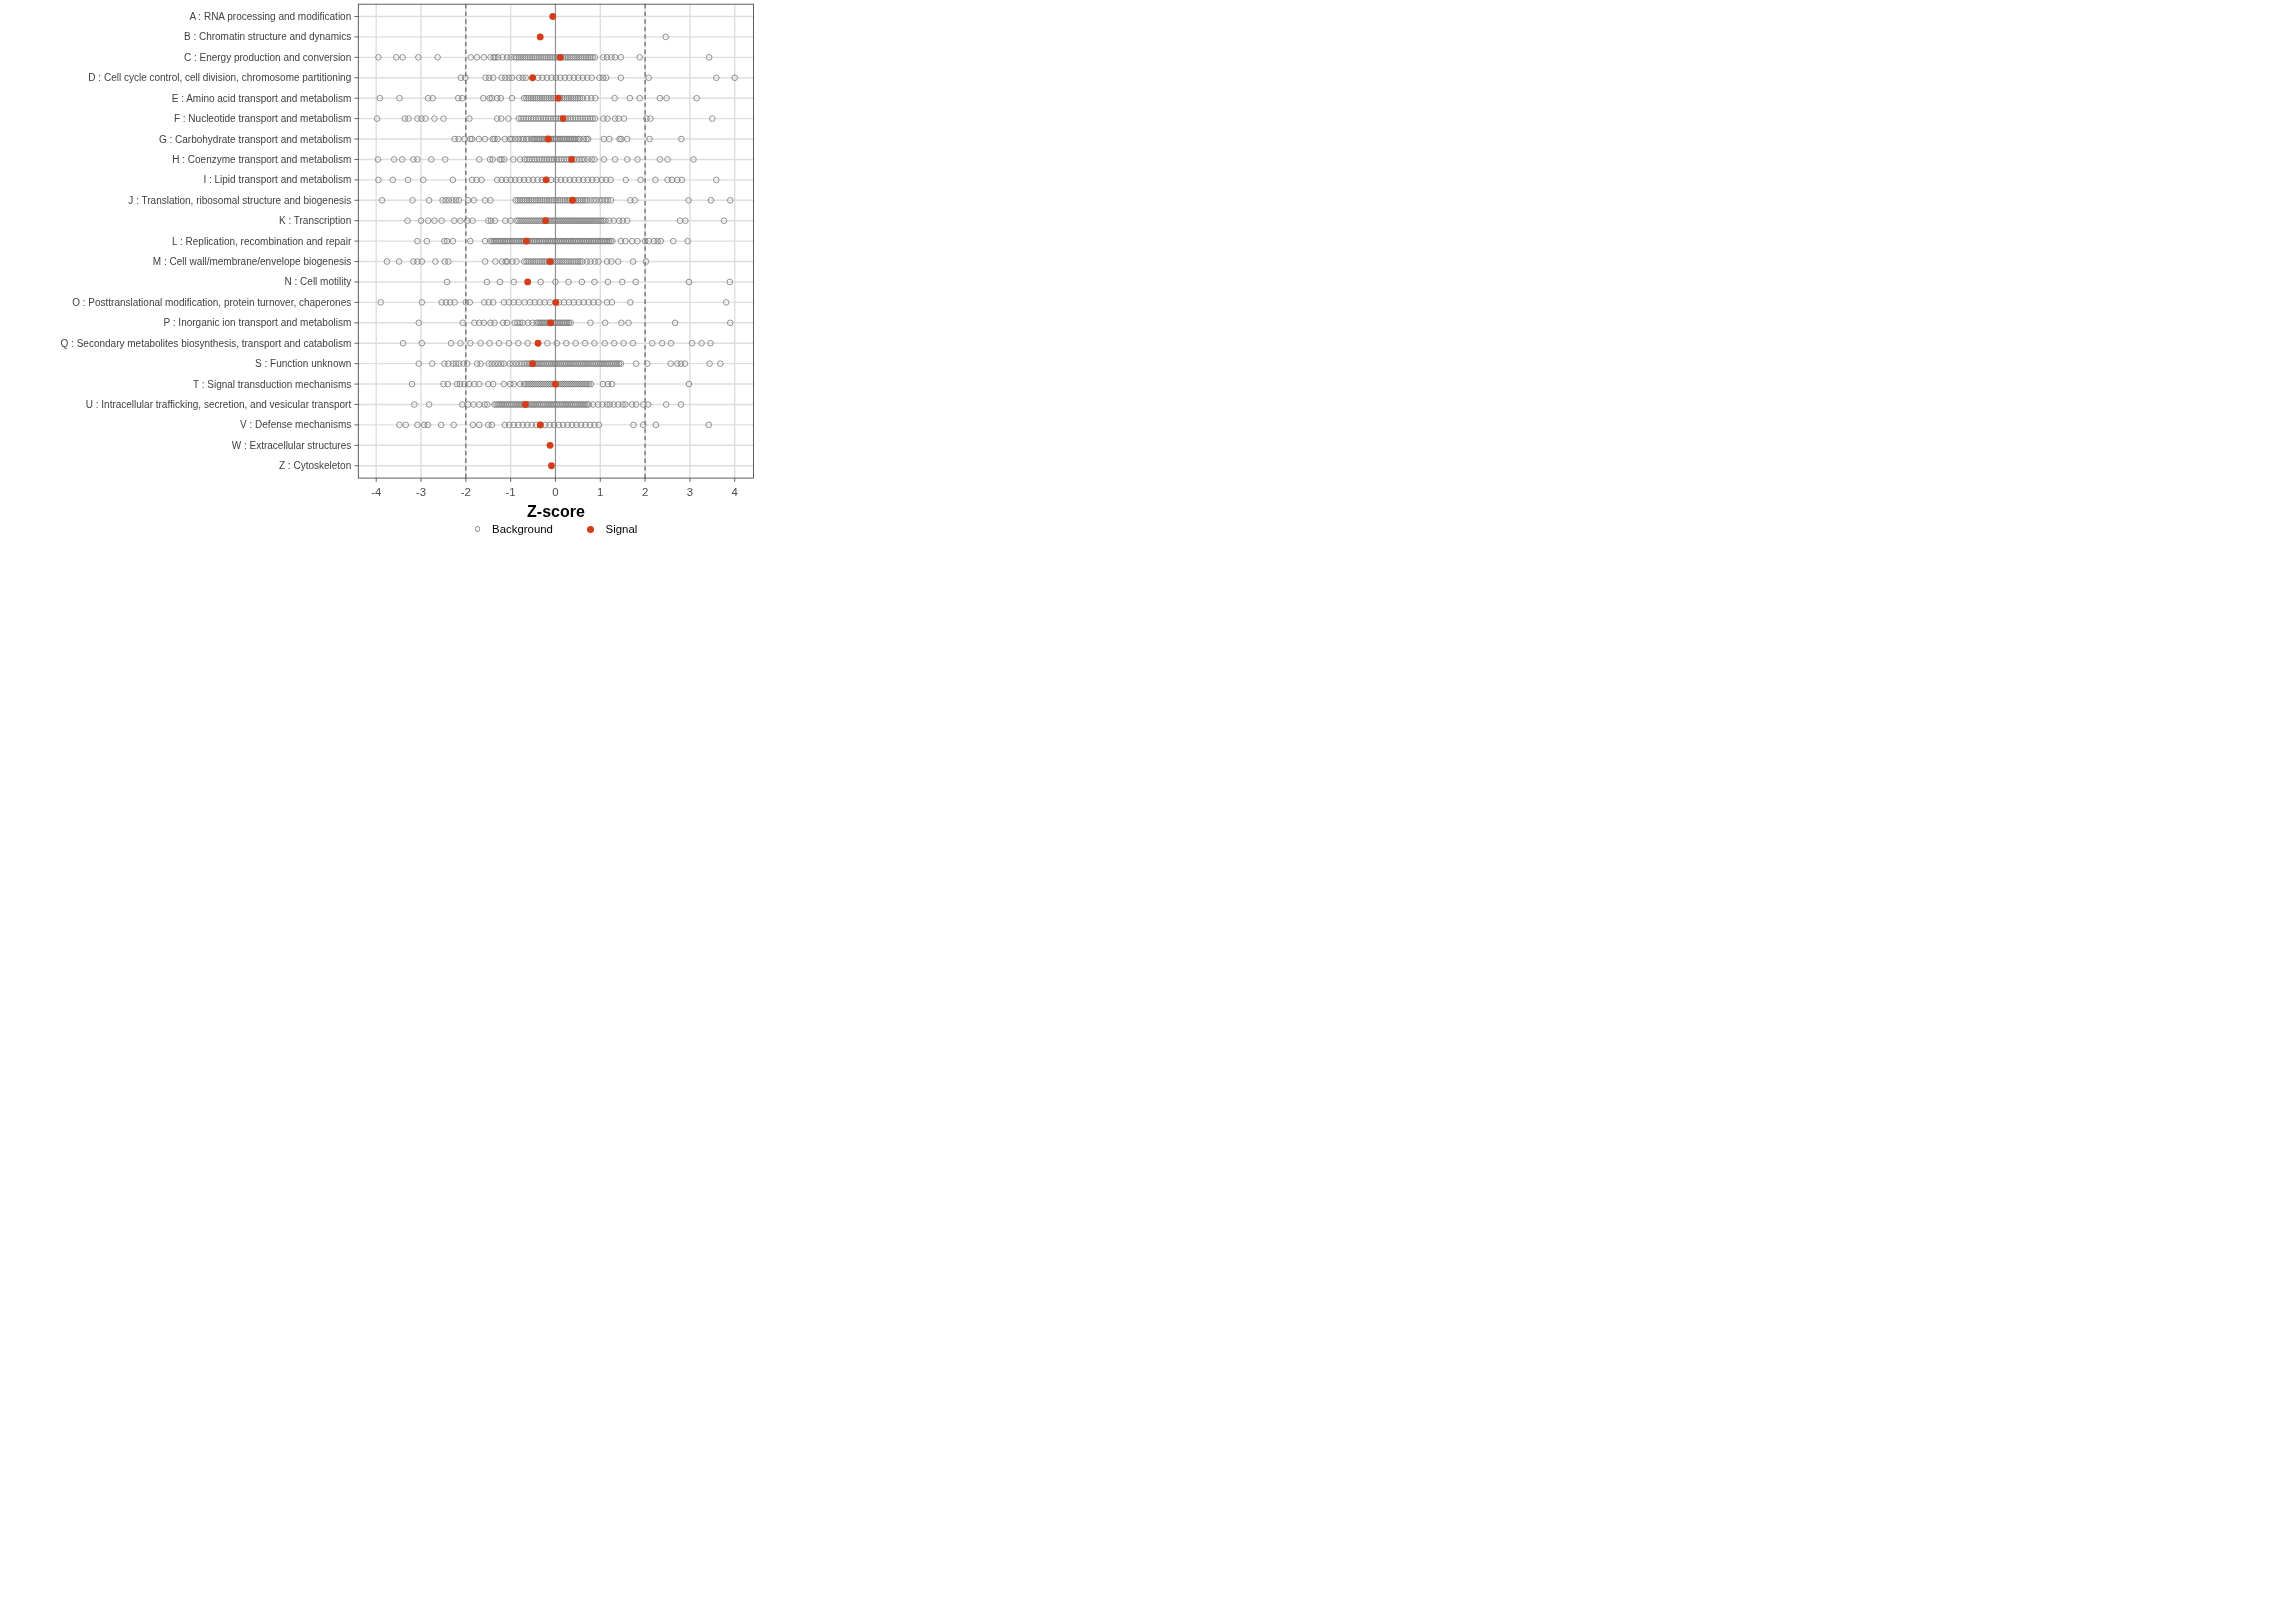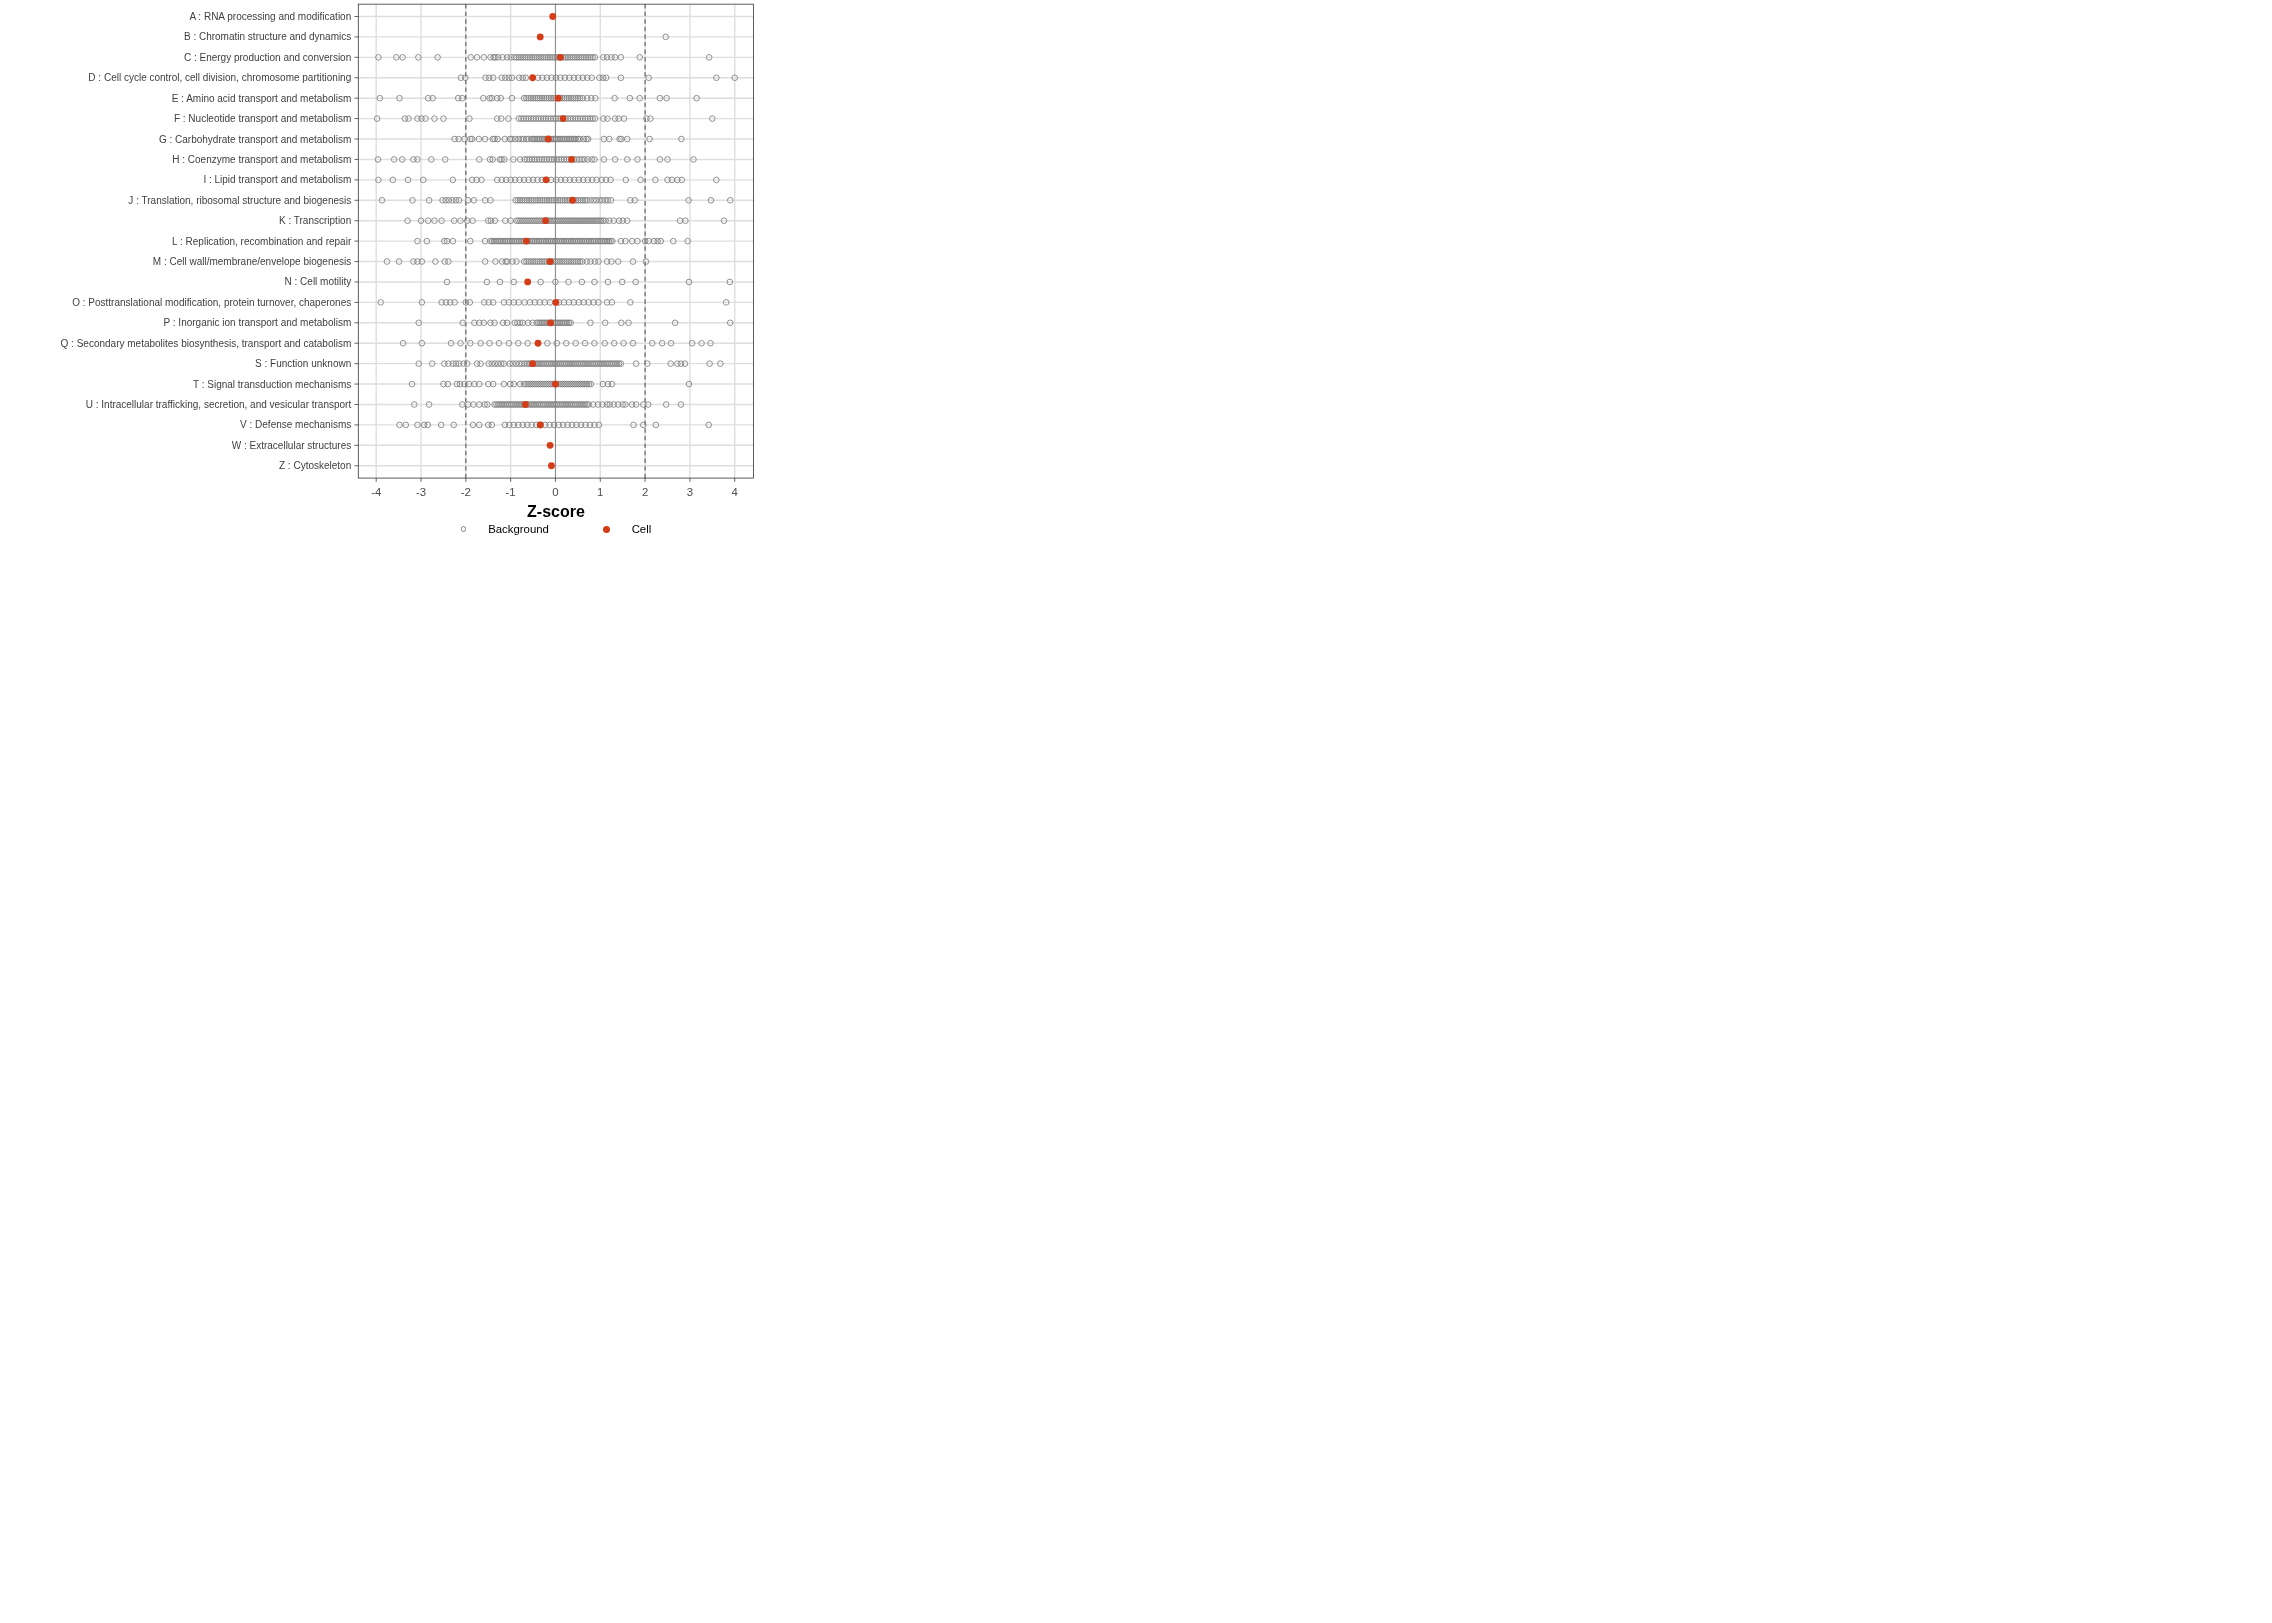"Background" .legend { gap: 22px -> 12px }
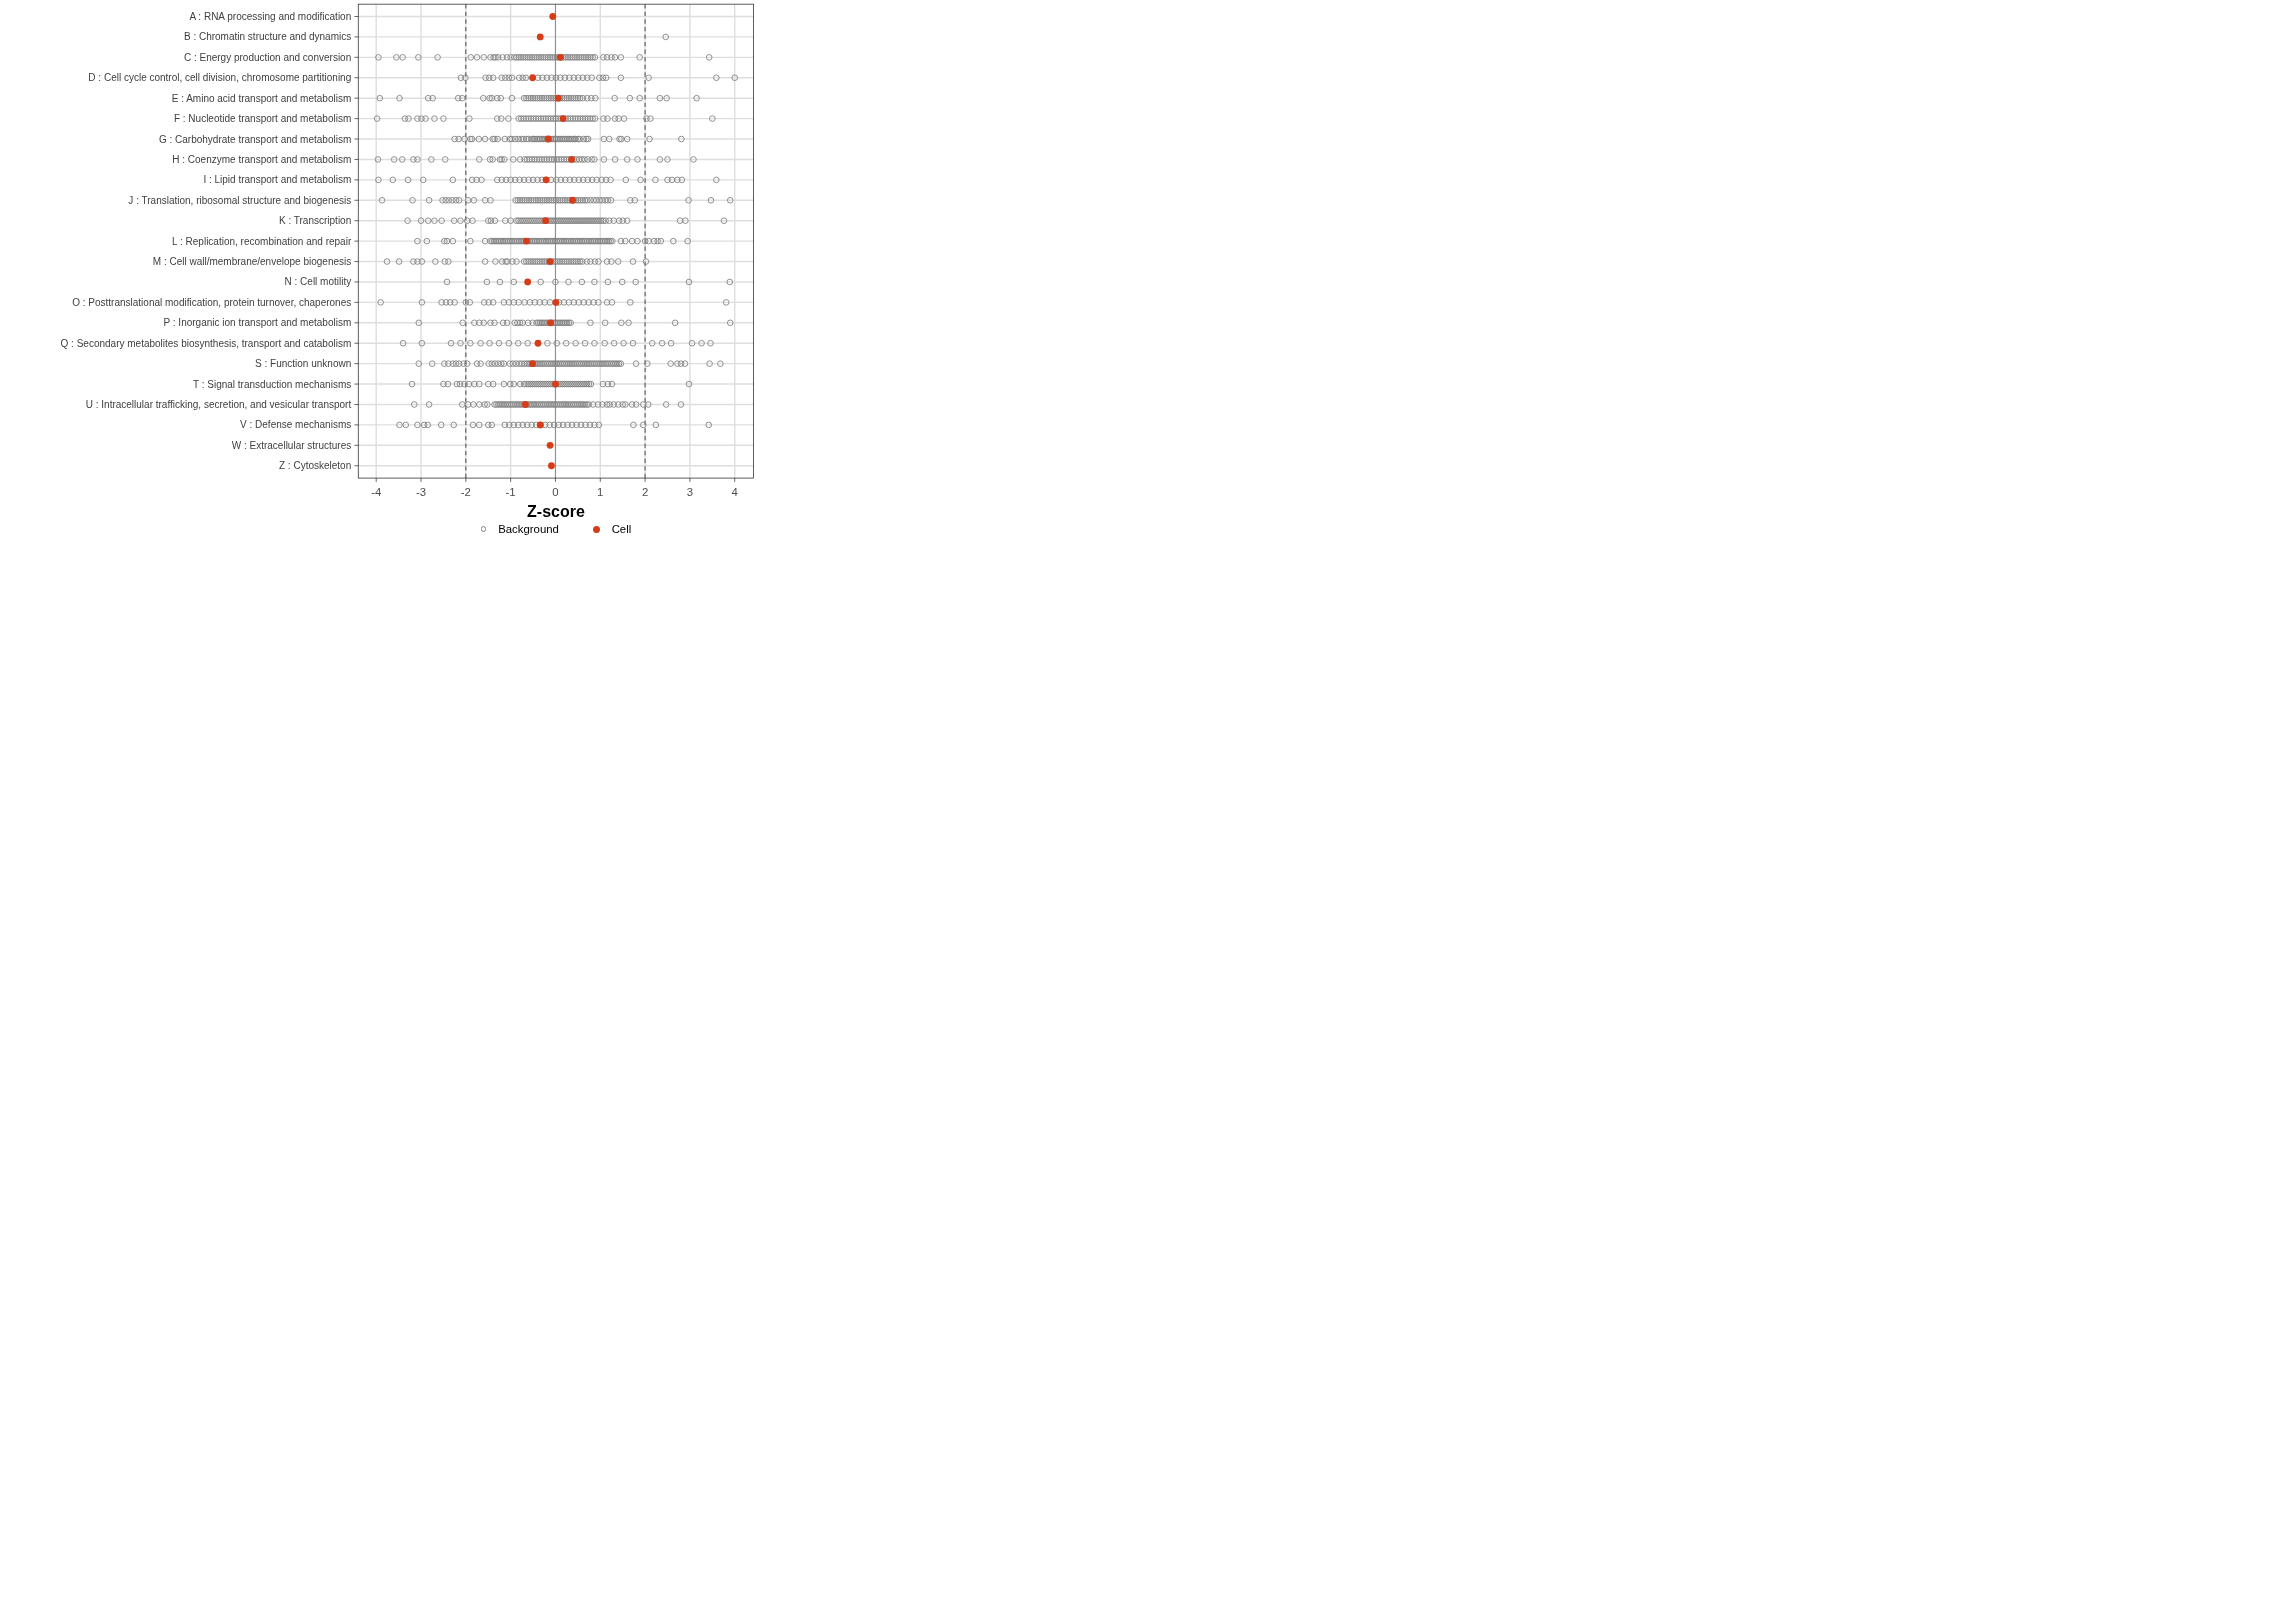"Cell" span { text: Cell -> Signal }
